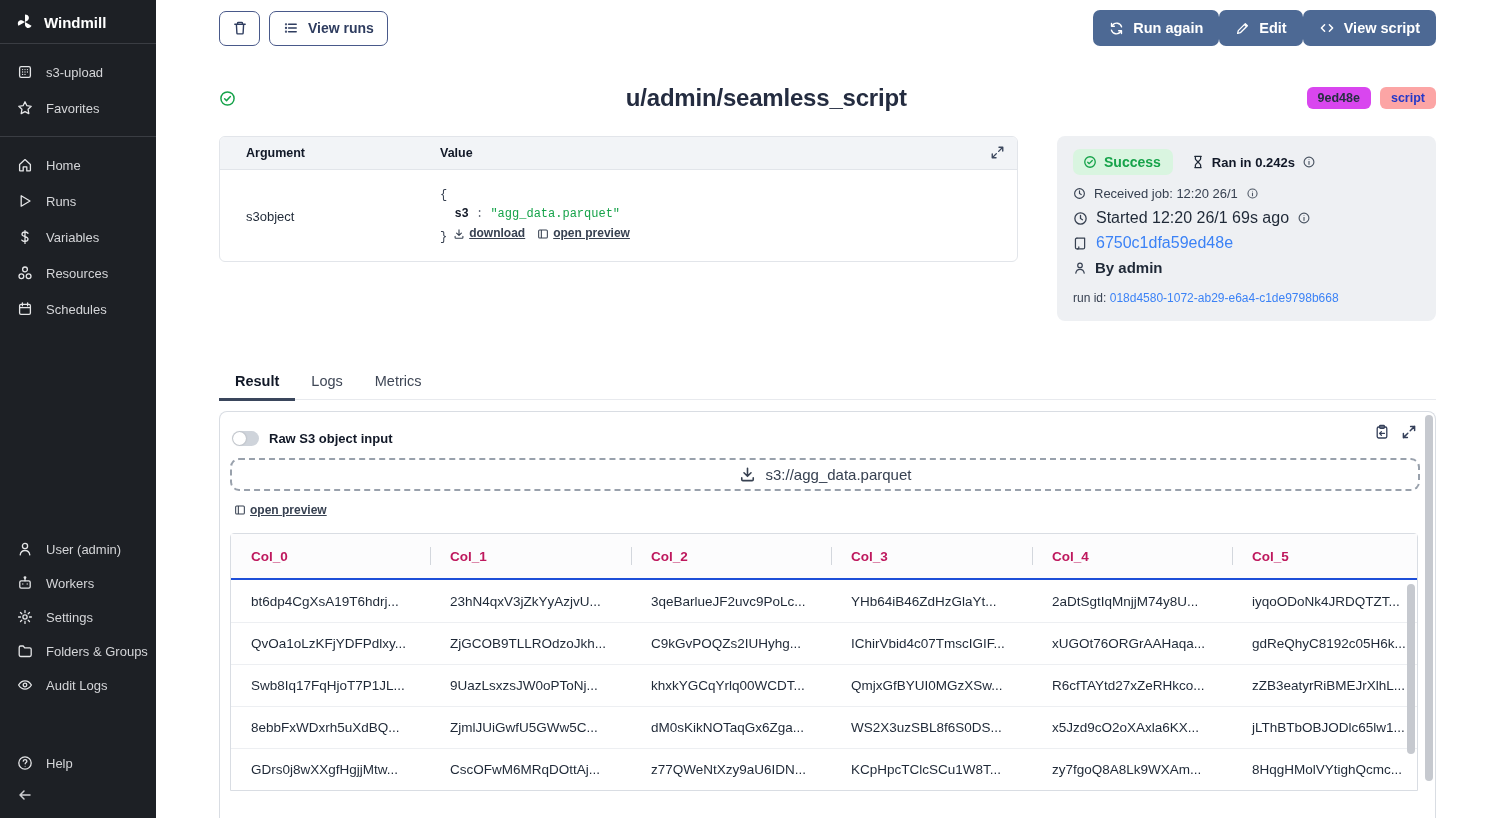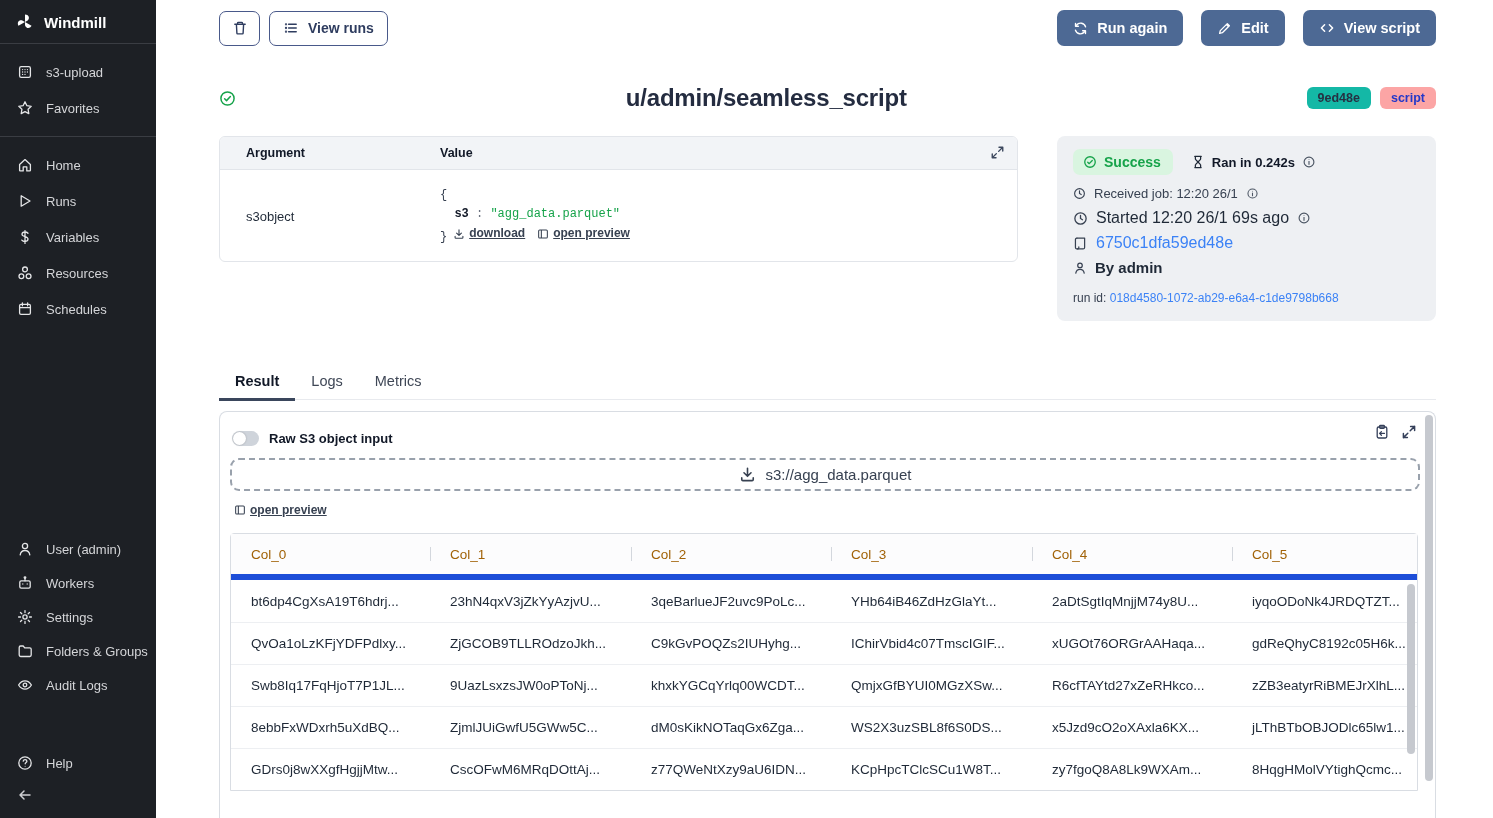"Run again" .tb-right { gap: 18px -> none }
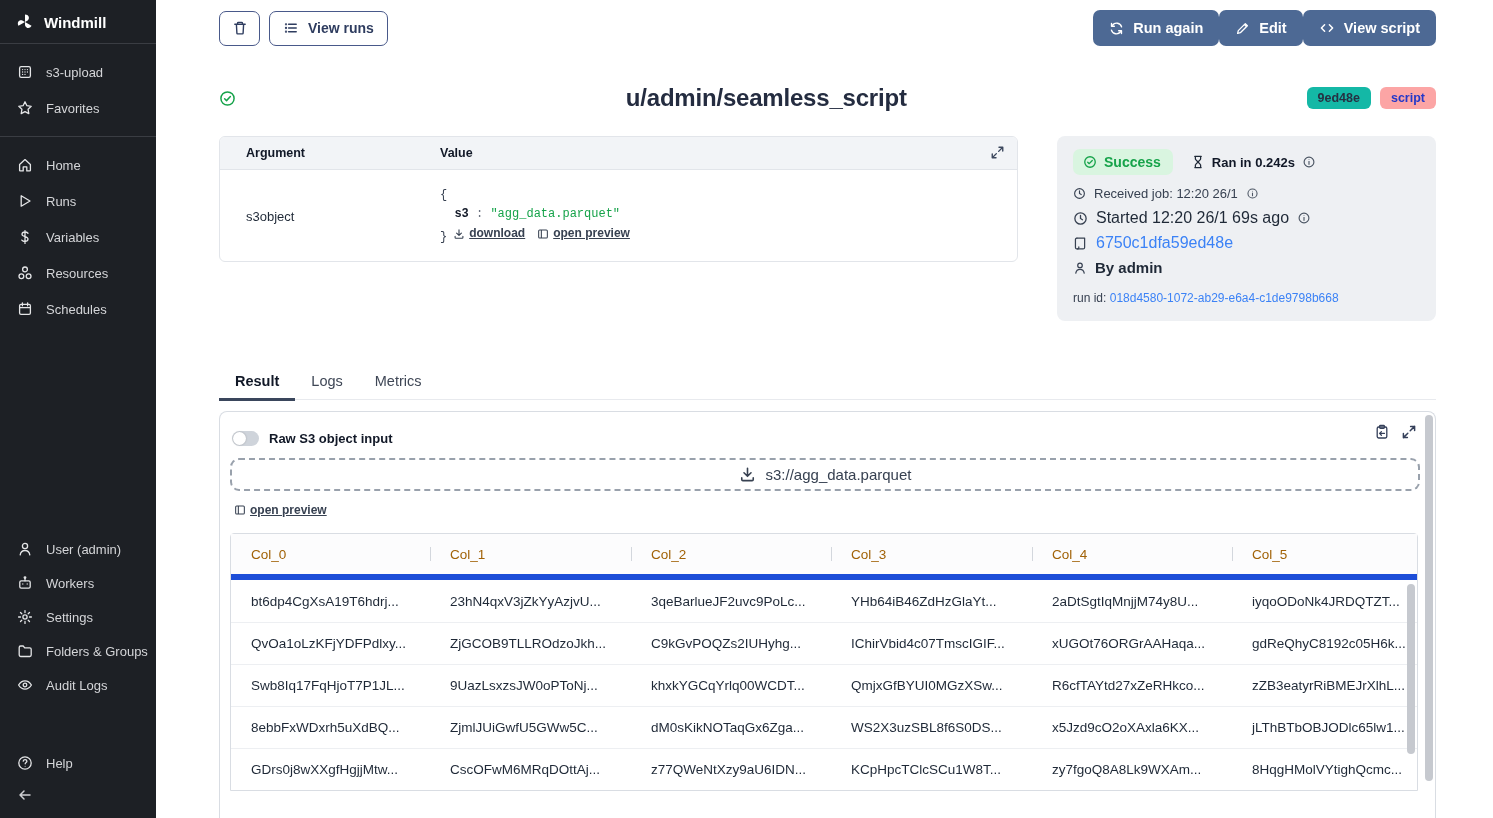"9ed48e" .badge.gray { background: #14b8a6 -> #d946ef }
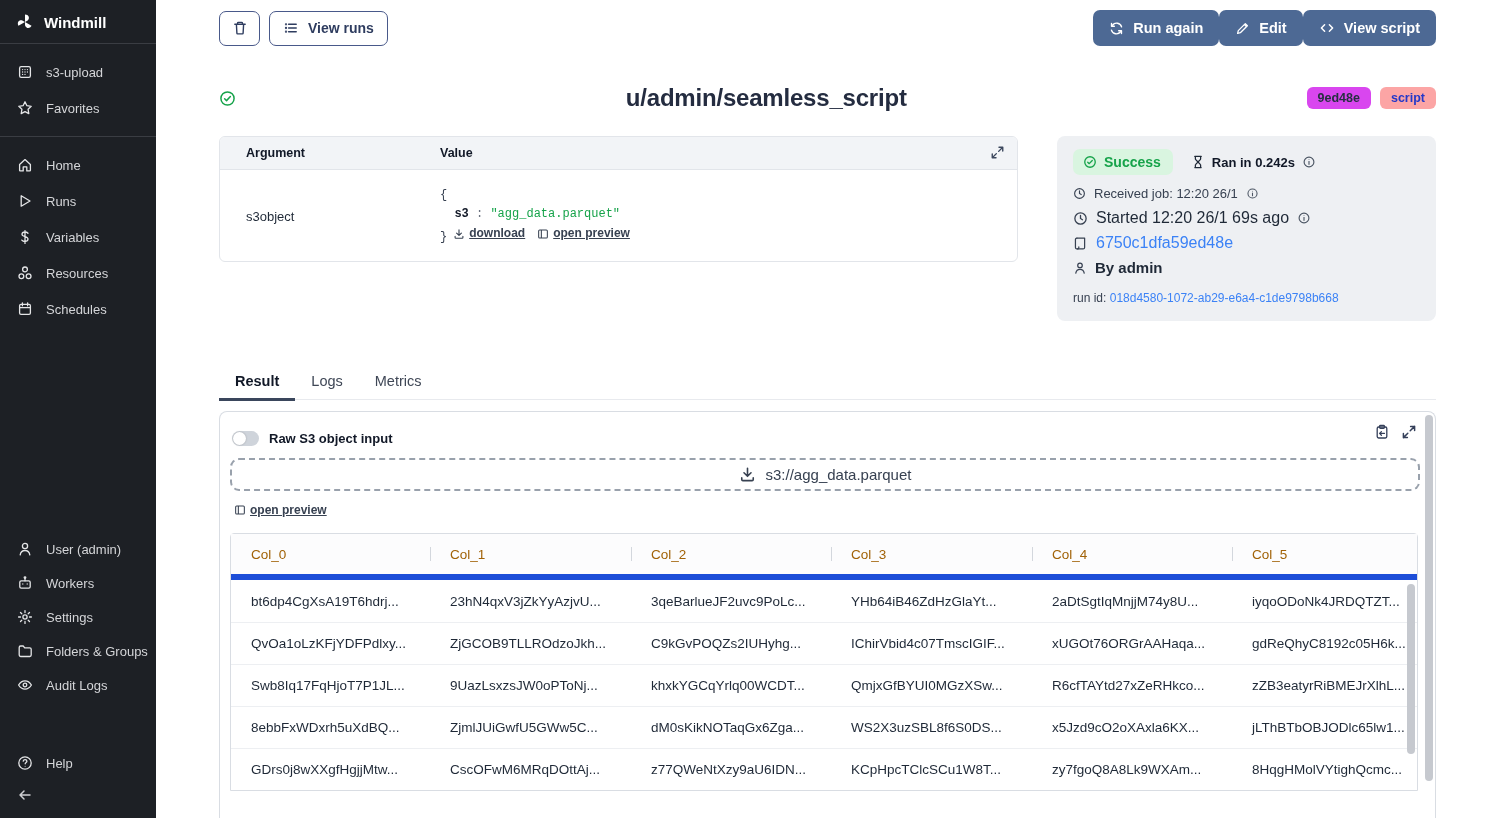"Col_0" table.data th { border-bottom: 6px solid #1d4ed8 -> 2px solid #1d4ed8; color: #a16207 -> #be185d; font-weight: 400 -> 700 }
